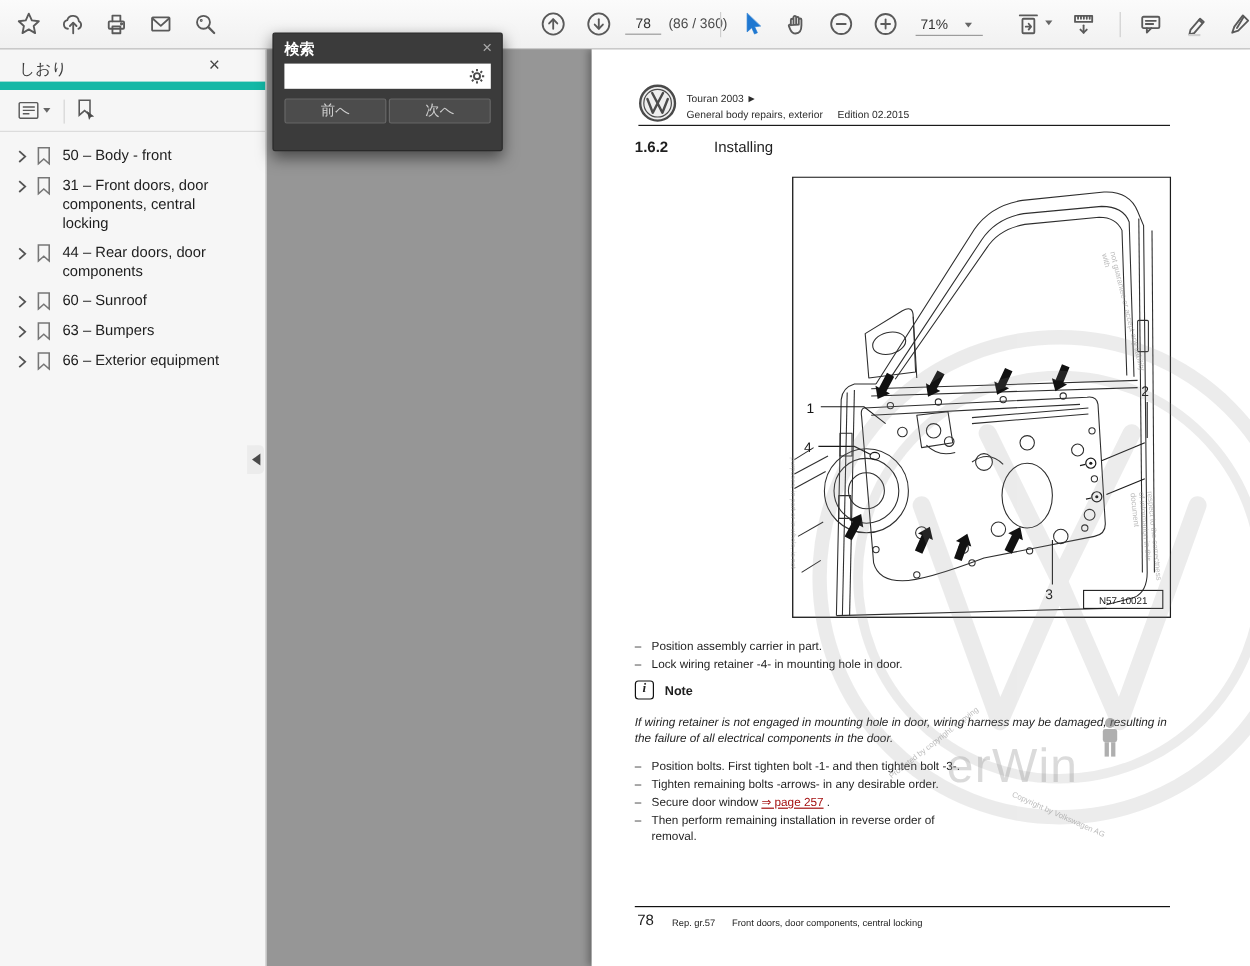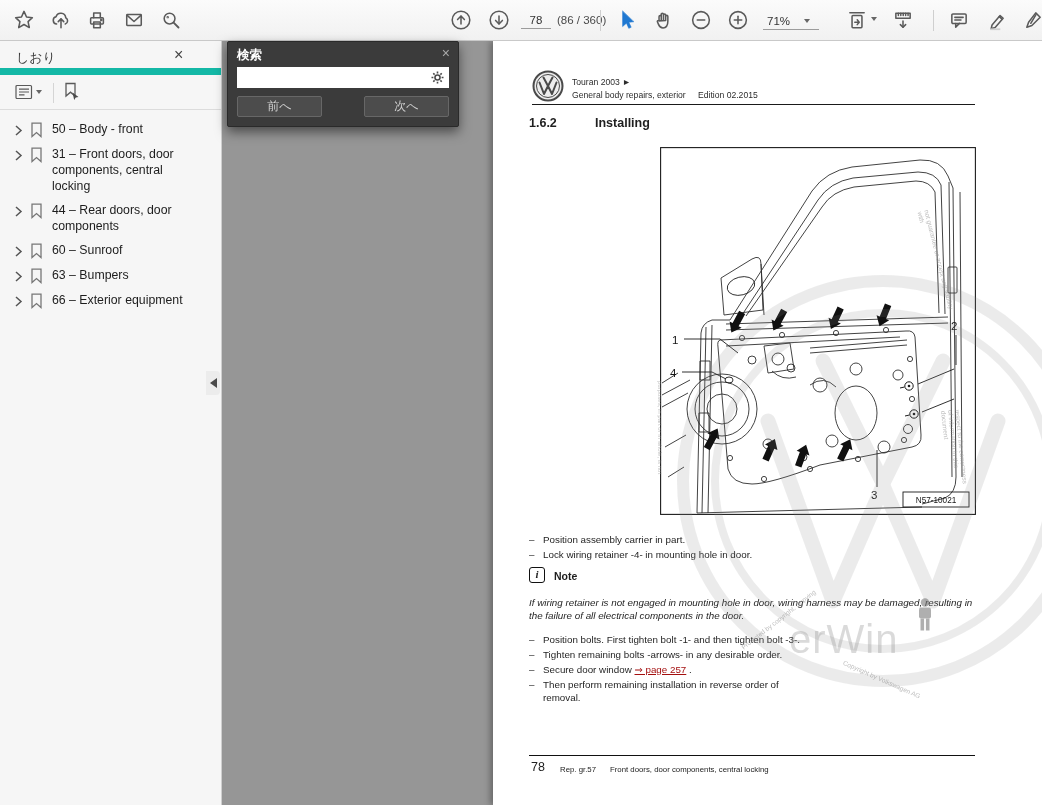"検索" .search-dialog { padding-bottom: 9px -> 22px; top: 41px -> 27px; width: 232px -> 192px }
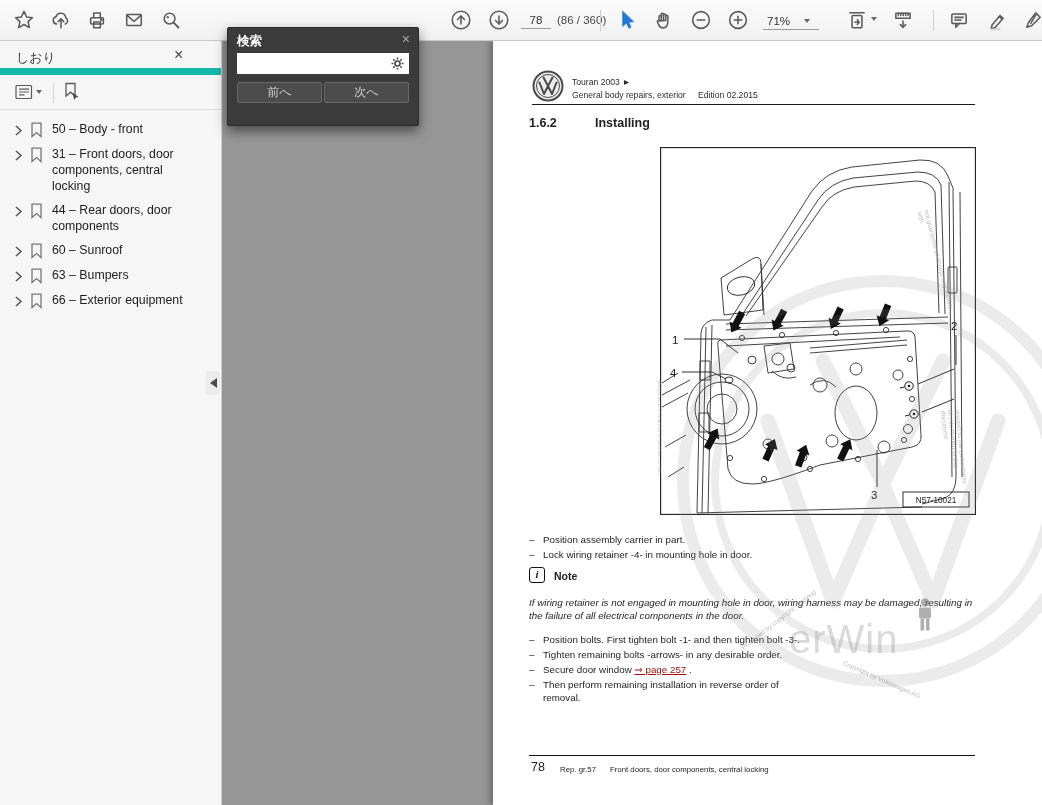"Installing" .sec-title { font-weight: bold -> normal }
